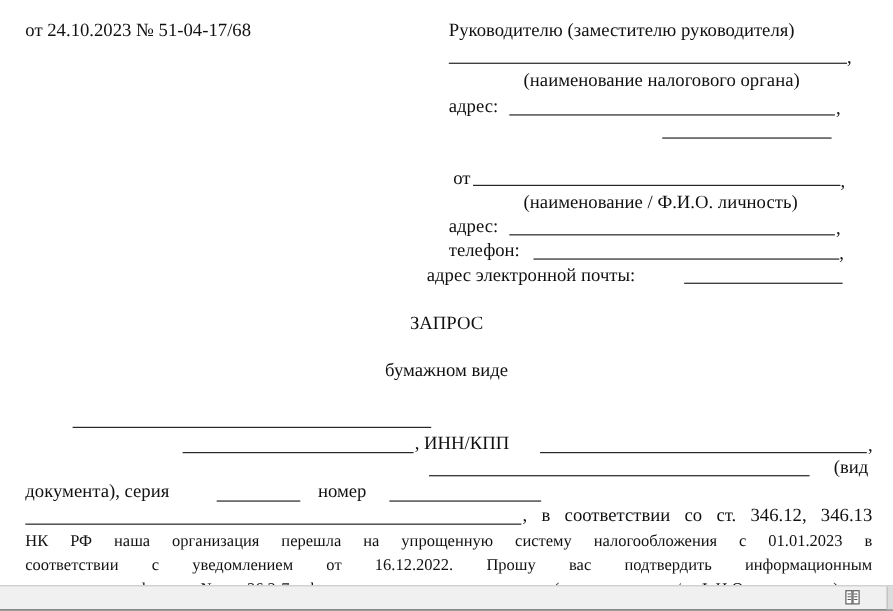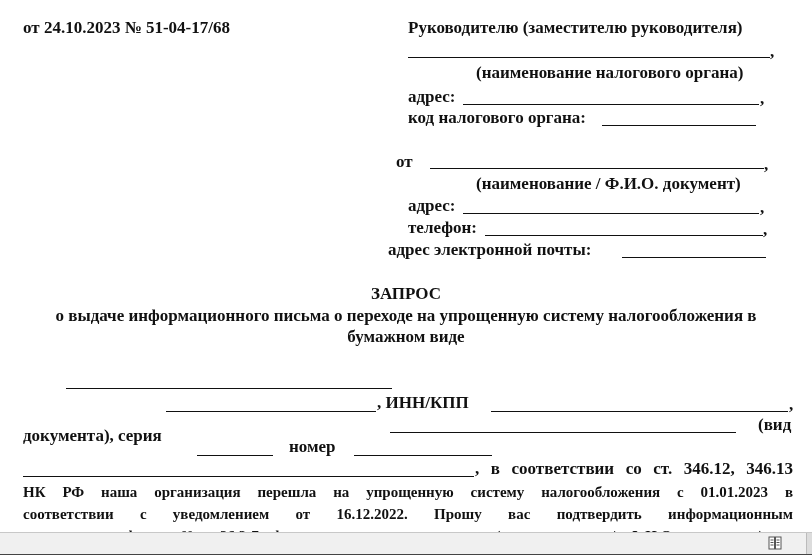"от 24.10.2023 № 51-04-17/68" .doc { font-weight: bold -> none }
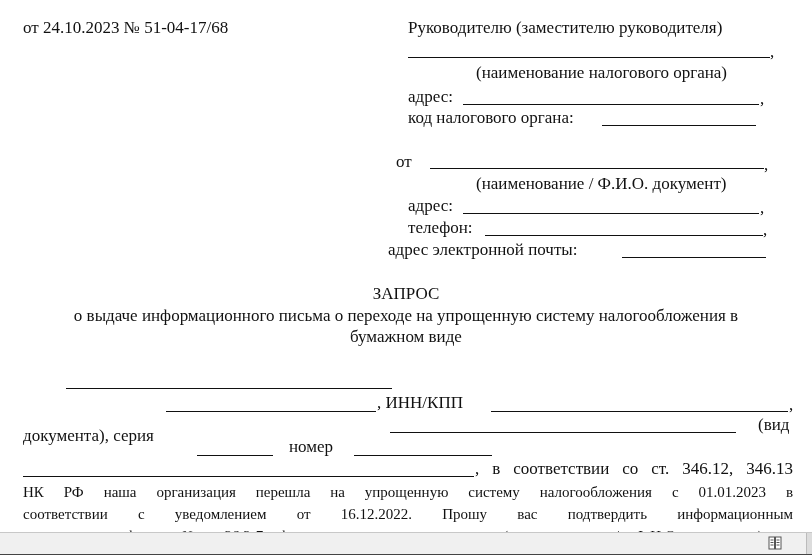"код налогового органа:" div.t { html: <div>код налогового органа:</div> -> none }
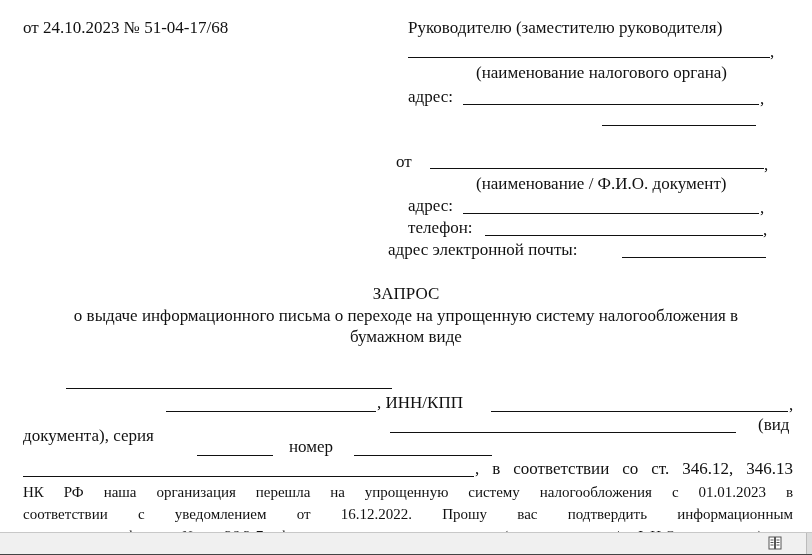"от" div.t { left: 396px -> 412px }
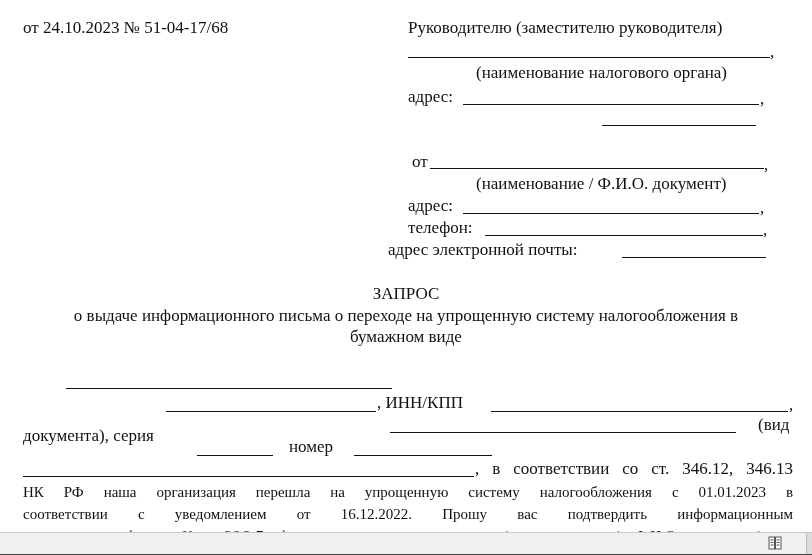"(наименование / Ф.И.О. документ)" div.t { text: документ -> личность }
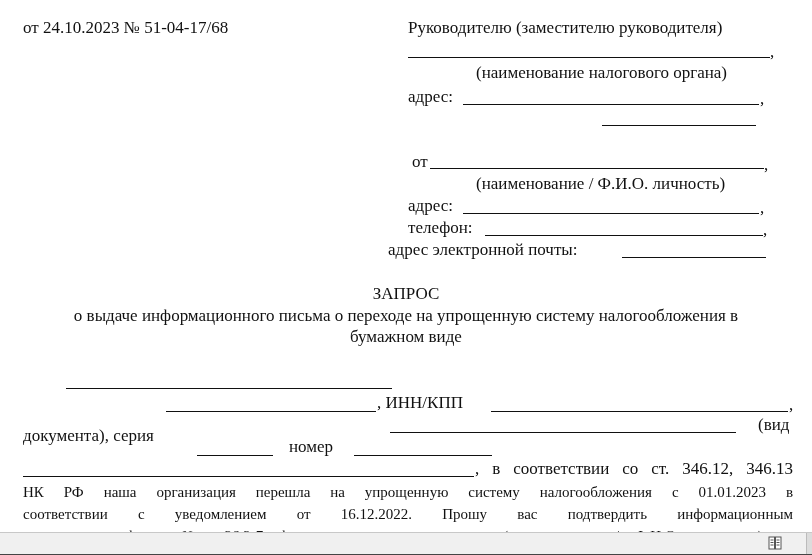"о выдаче информационного письма о" div.center { html: <div>о выдаче информационного письма о переходе на упрощенную систему налогообложения в</div> -> none }
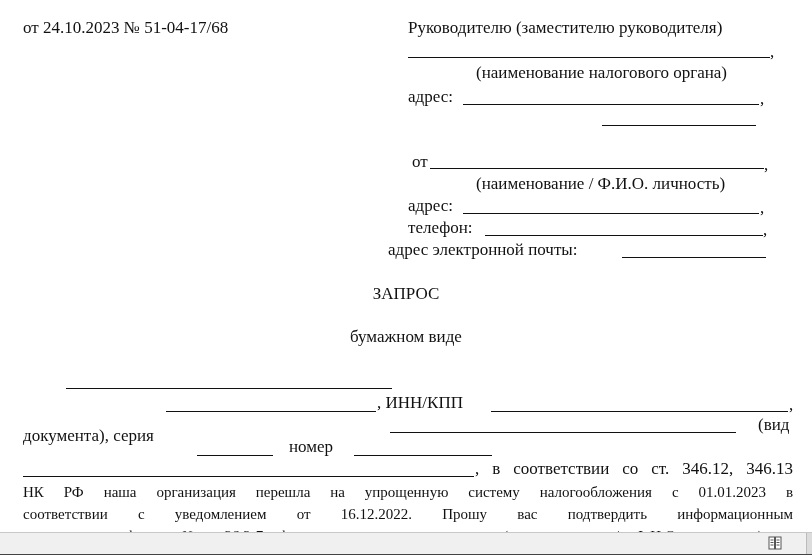"документа), серия" div.t { top: 426px -> 437px }
